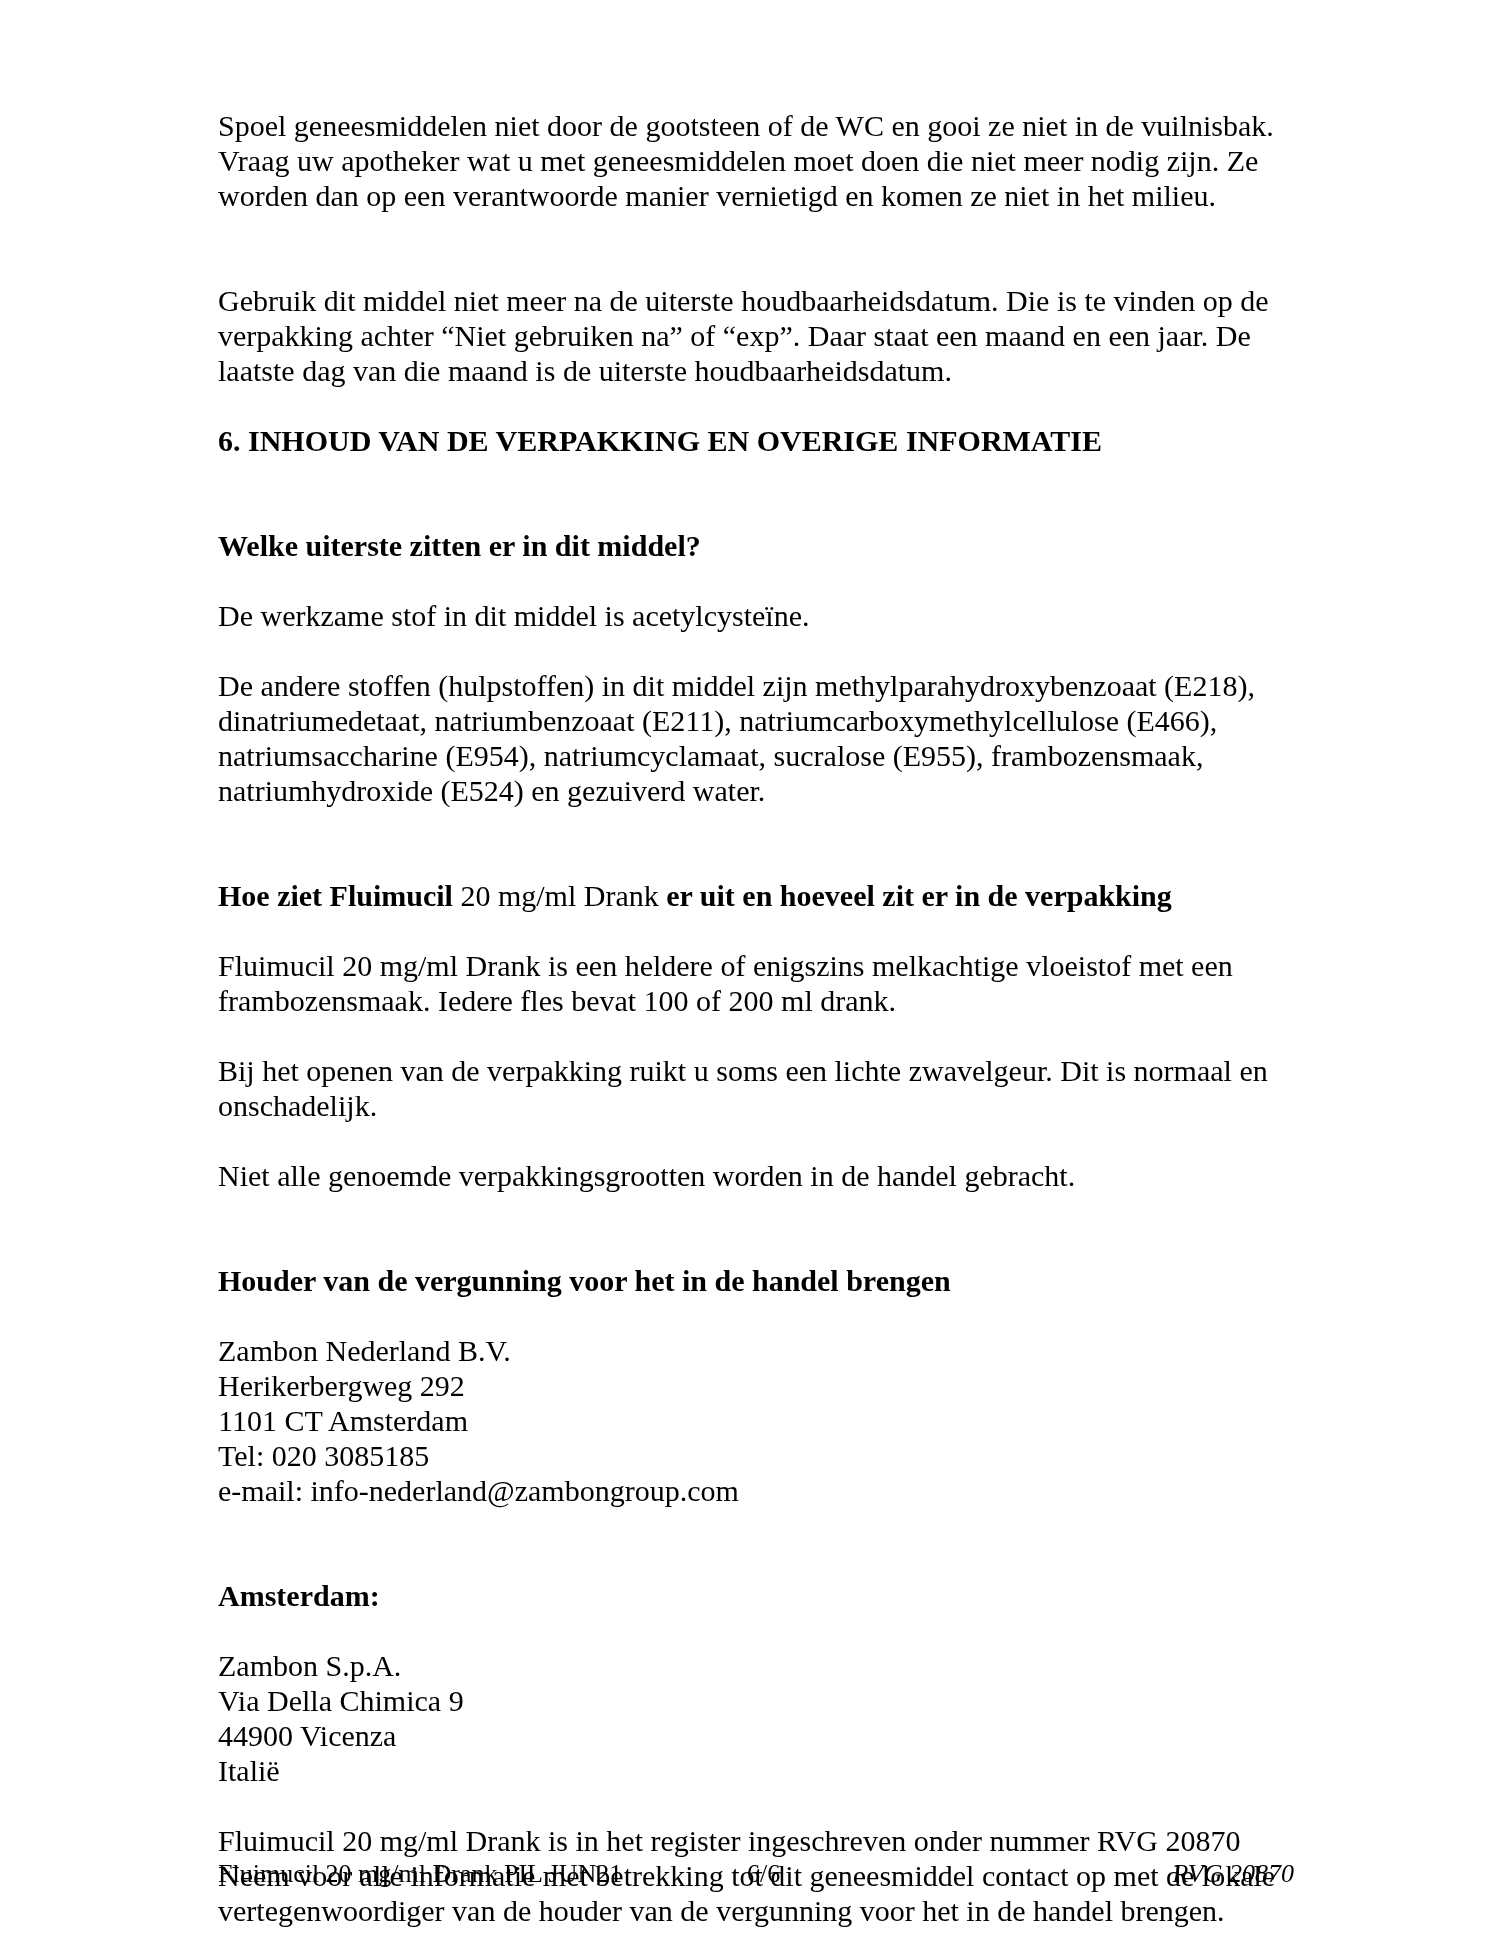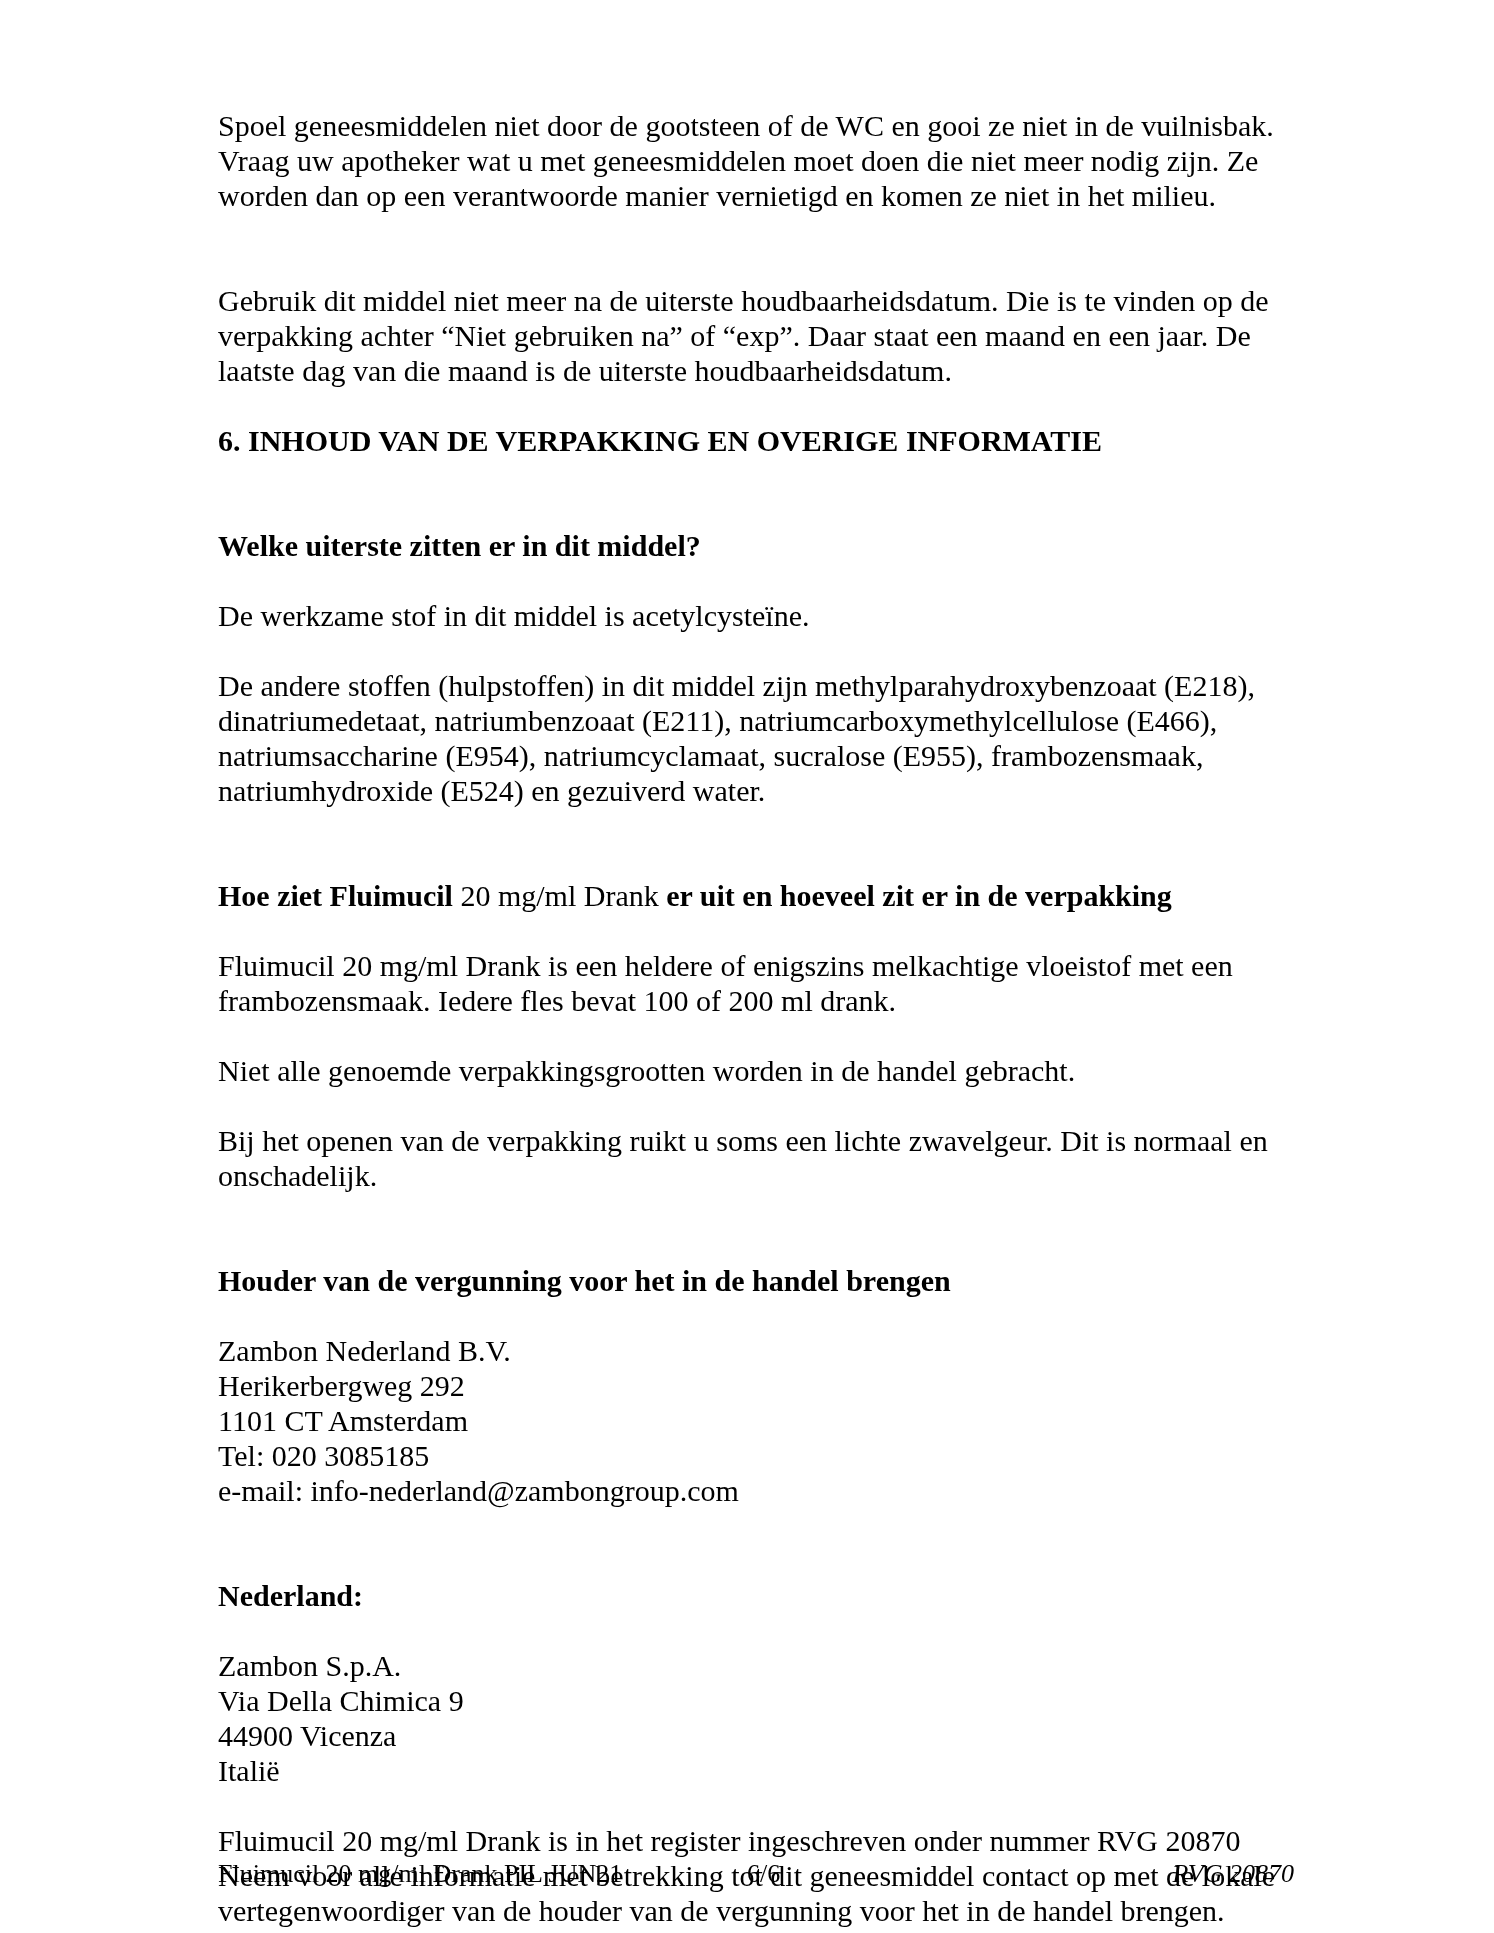"Niet alle genoemde verpakkingsgrootten" p.block { order: before "Bij het openen van de" -> after "Bij het openen van de" }
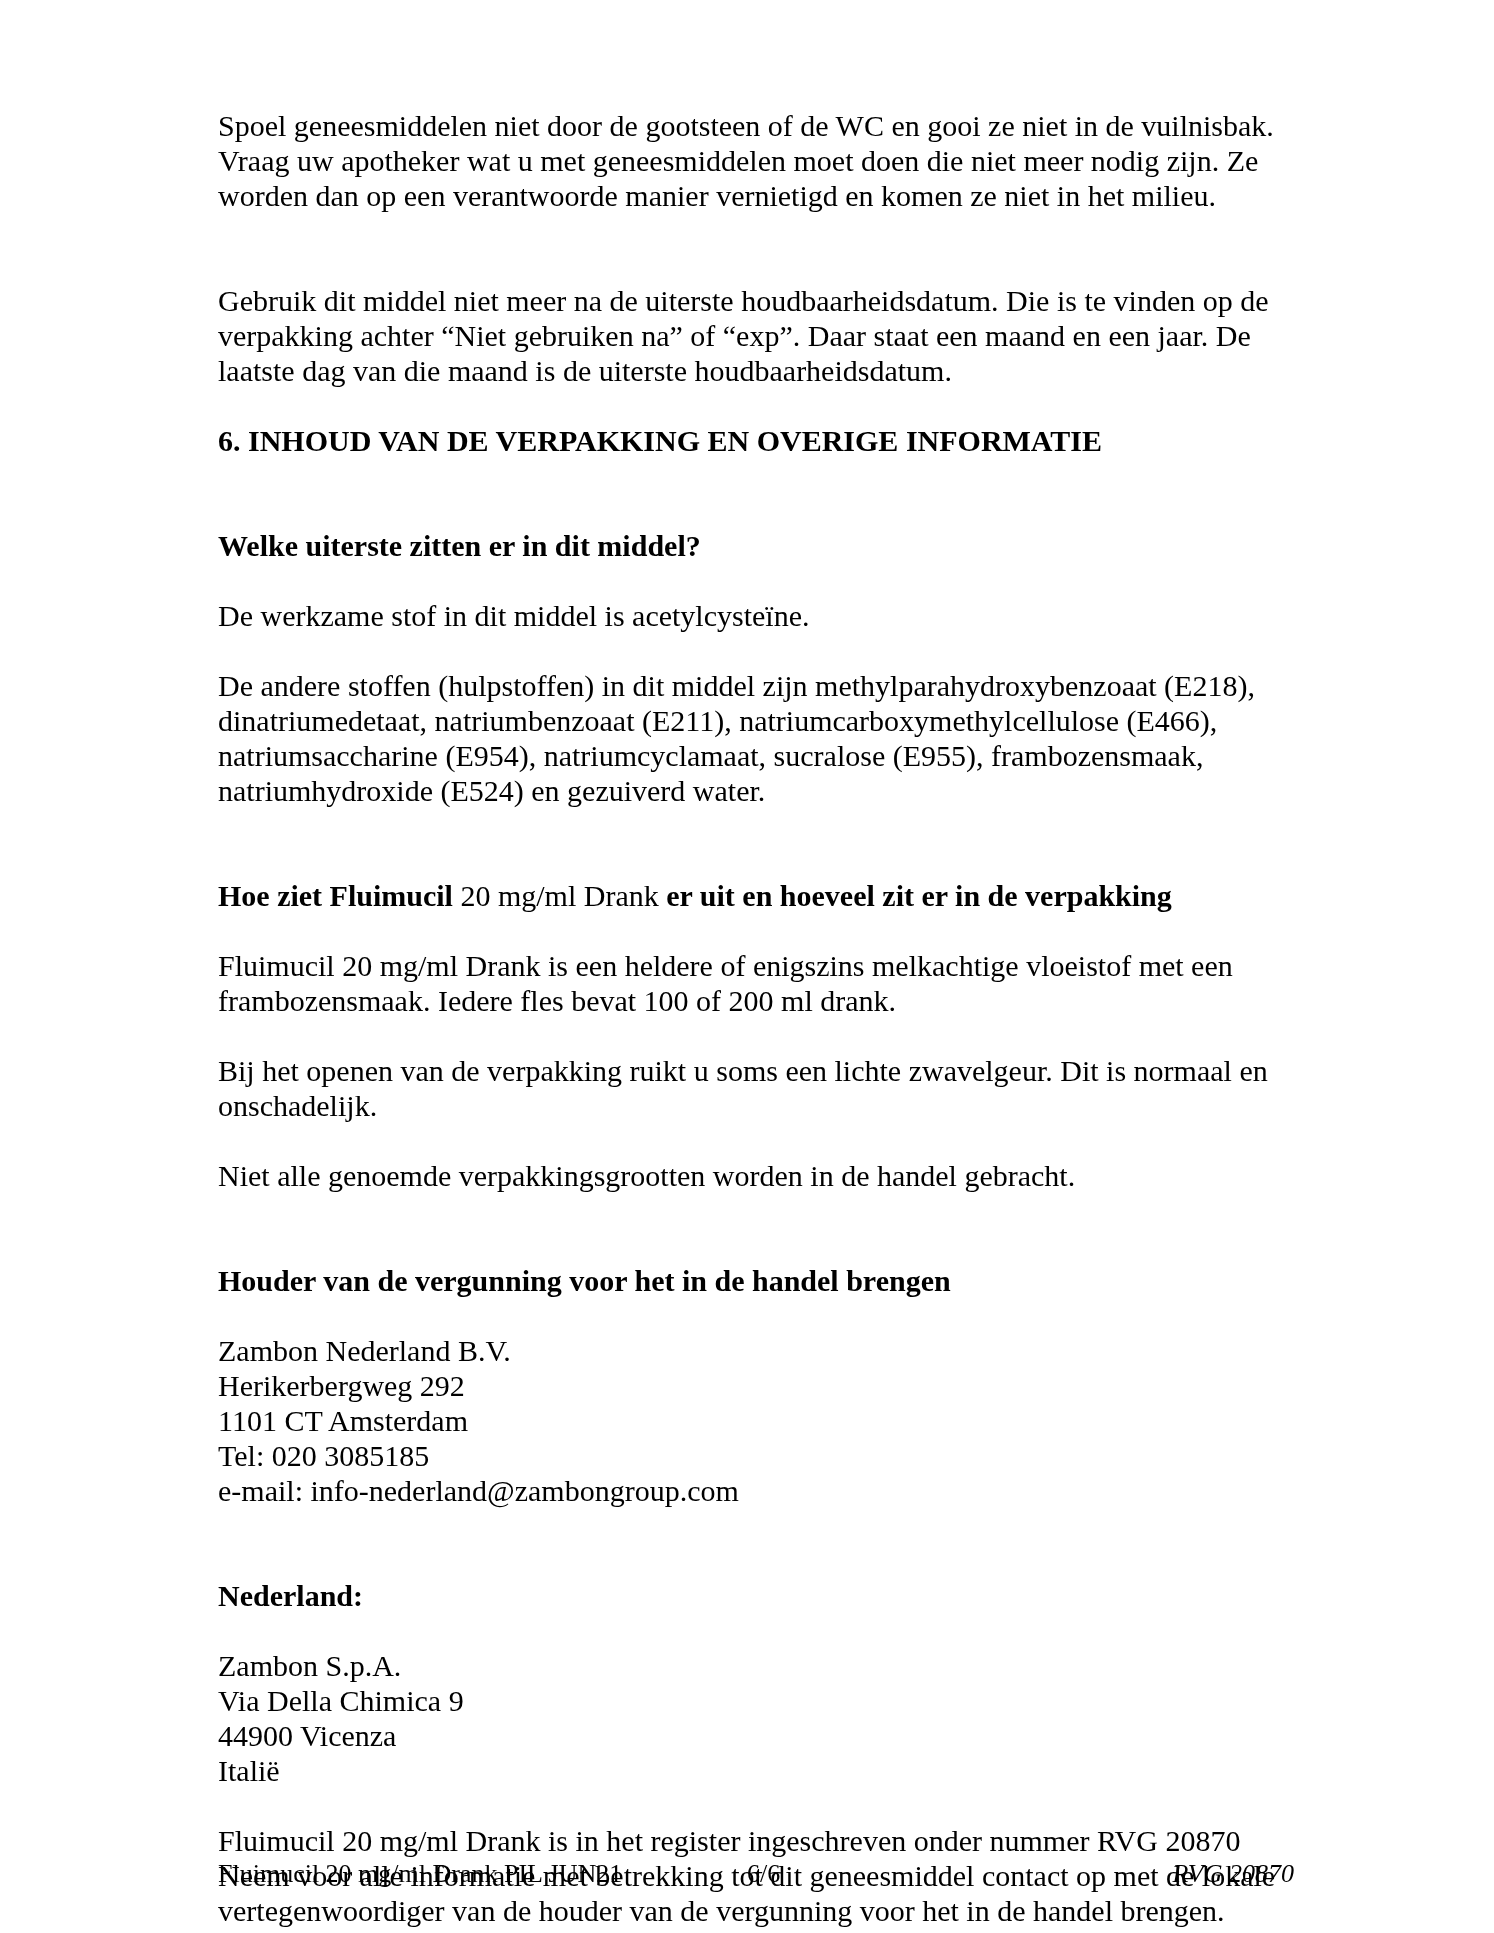"Nederland:" span.b { text: Nederland -> Amsterdam }
